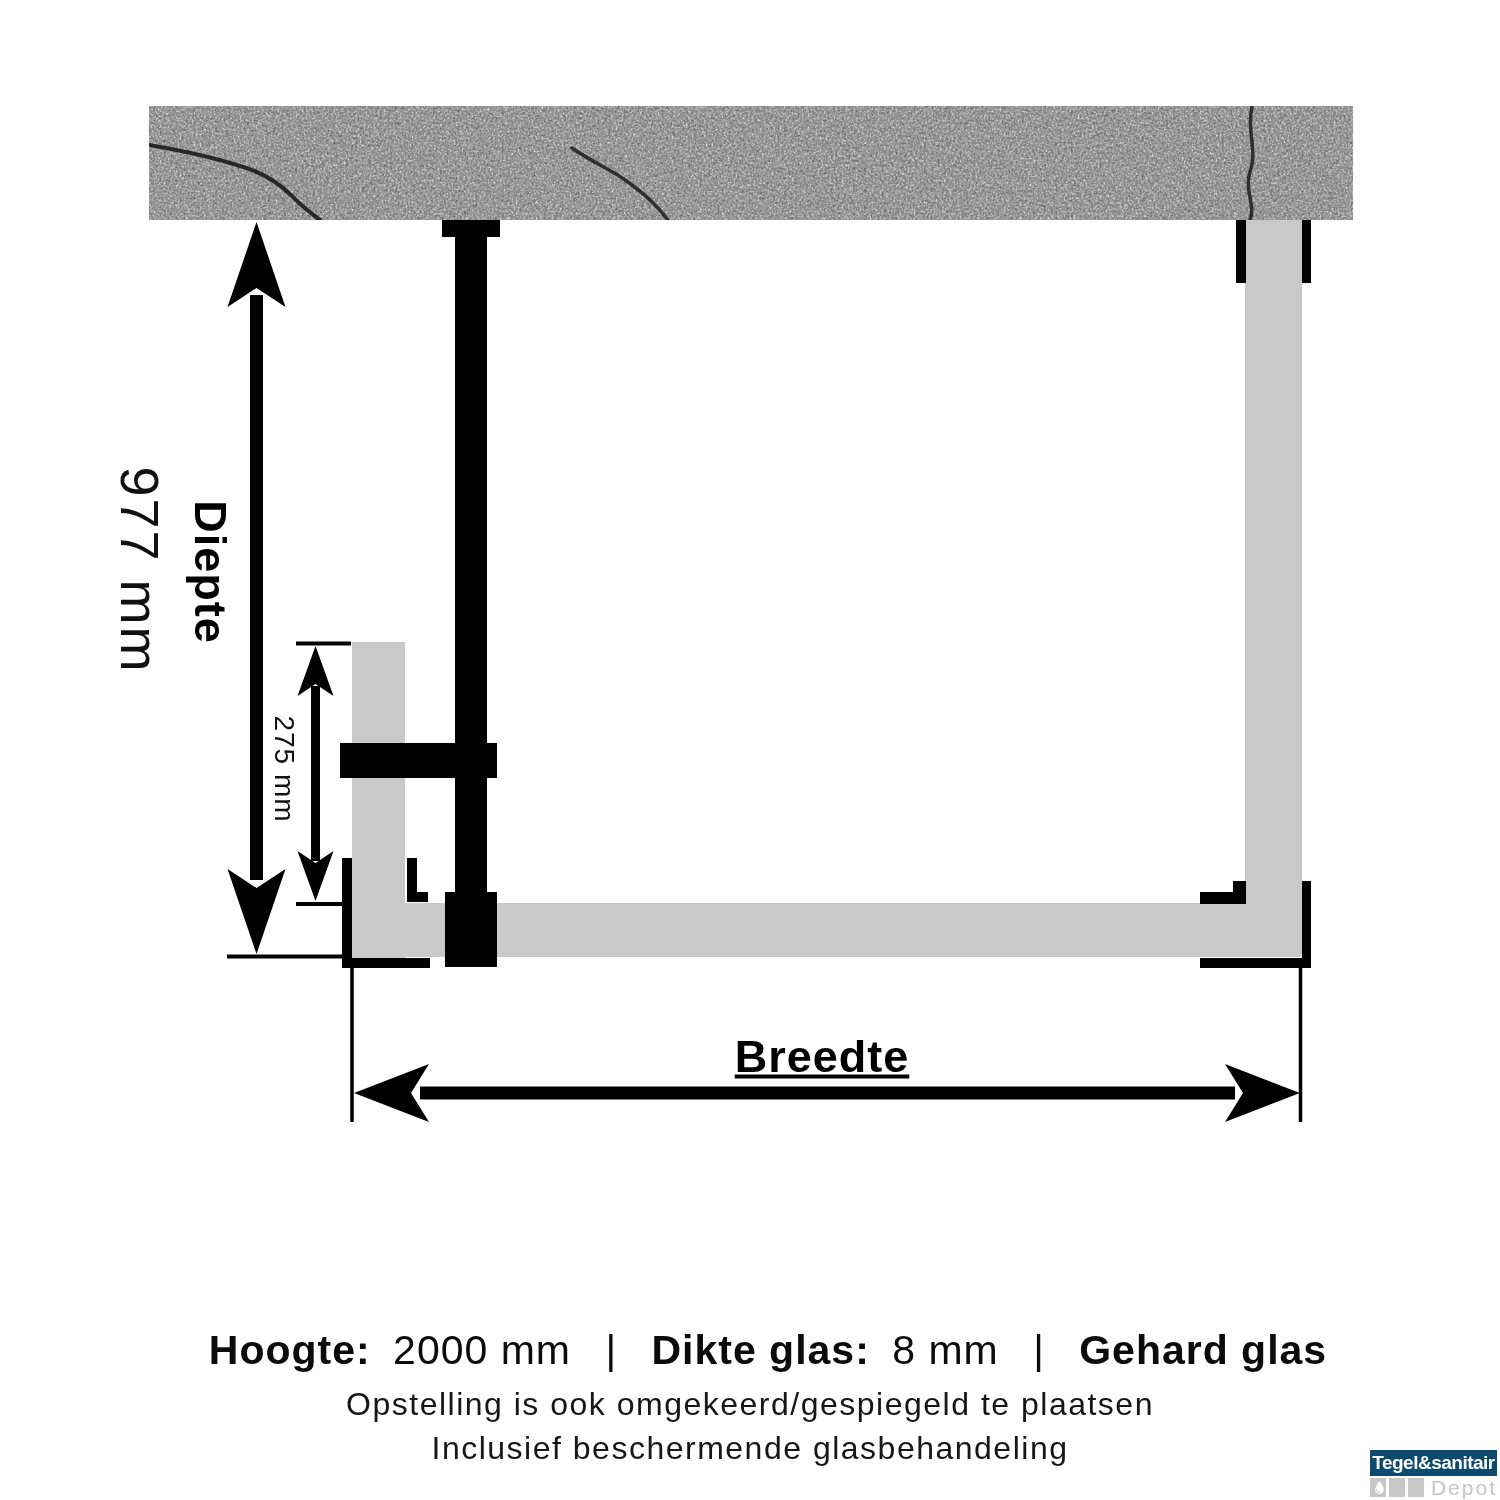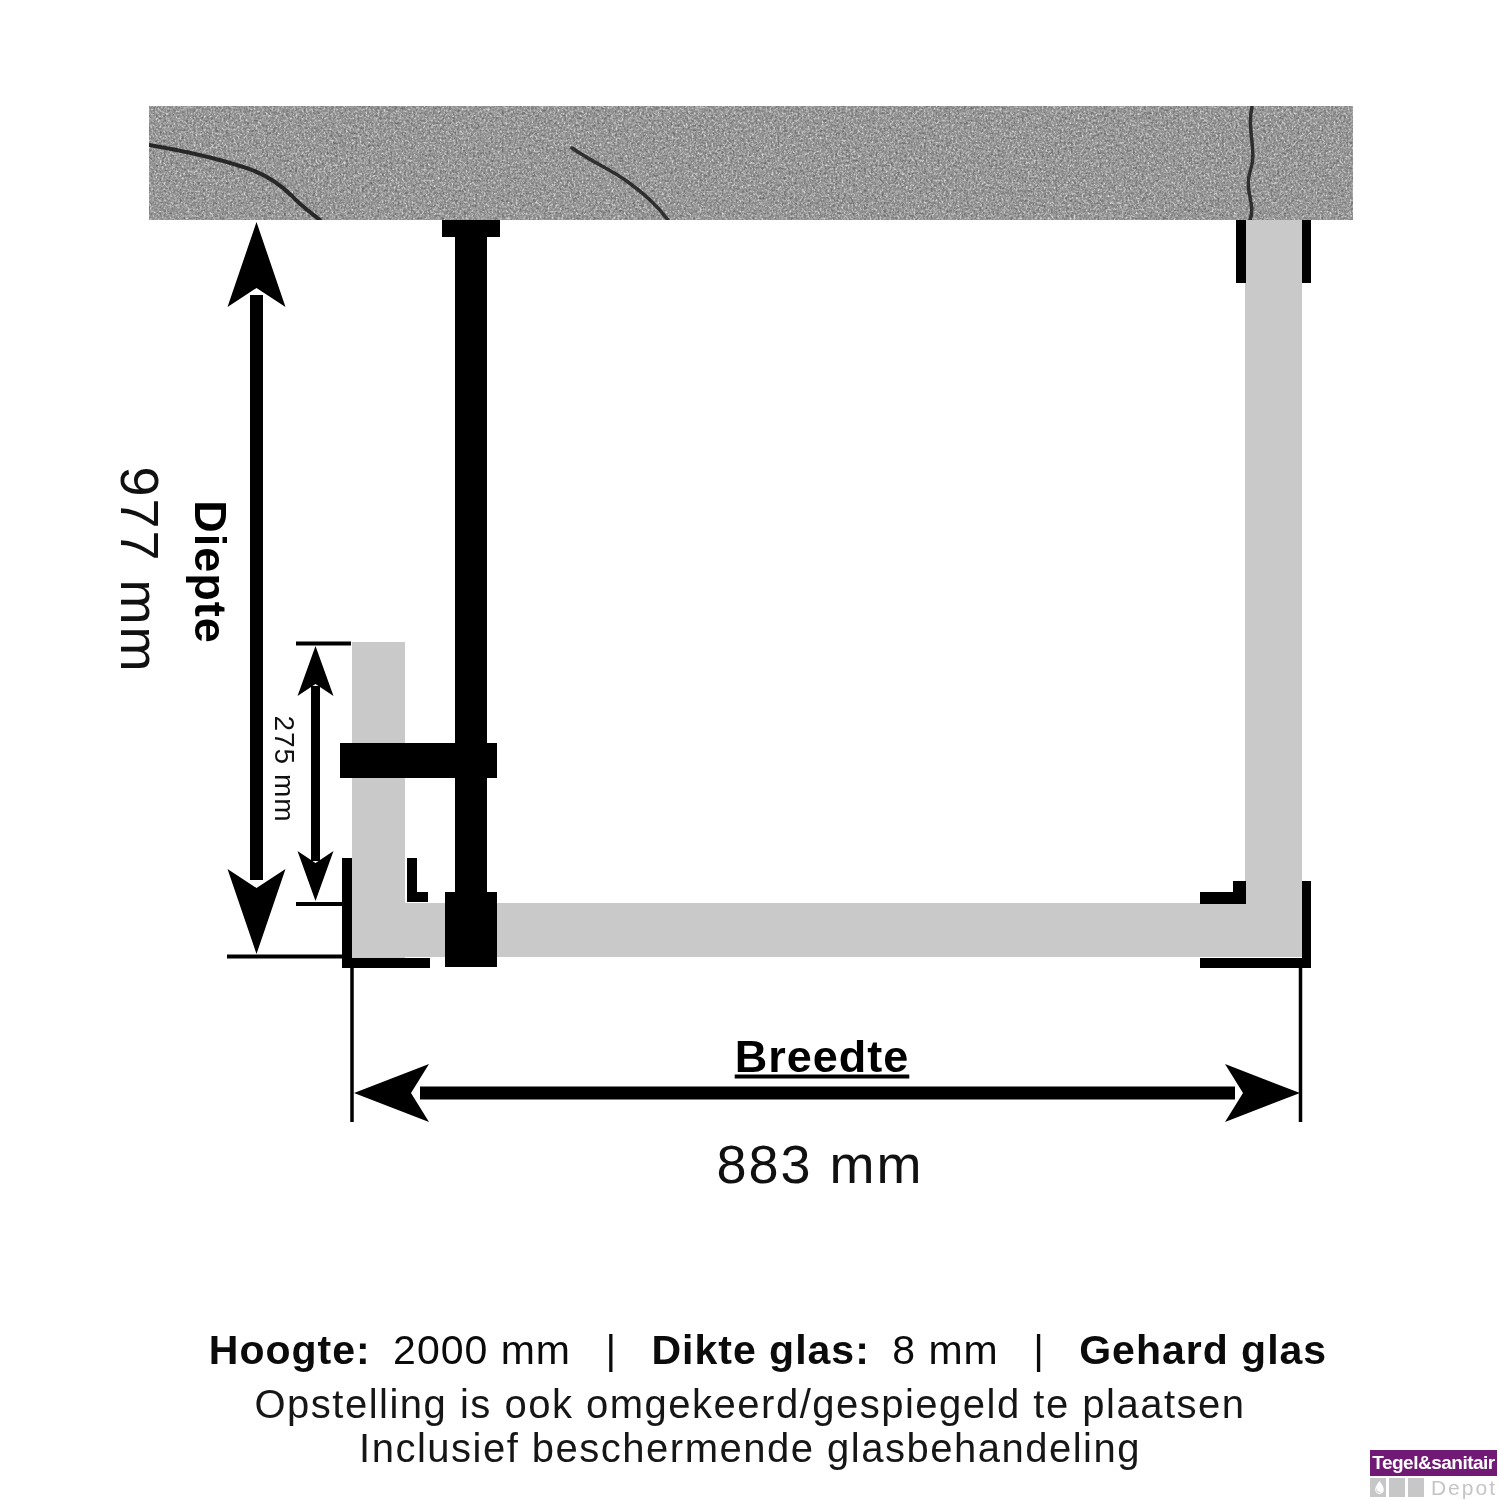"883 mm" div.lbl { html: <div>883 mm</div> -> none }
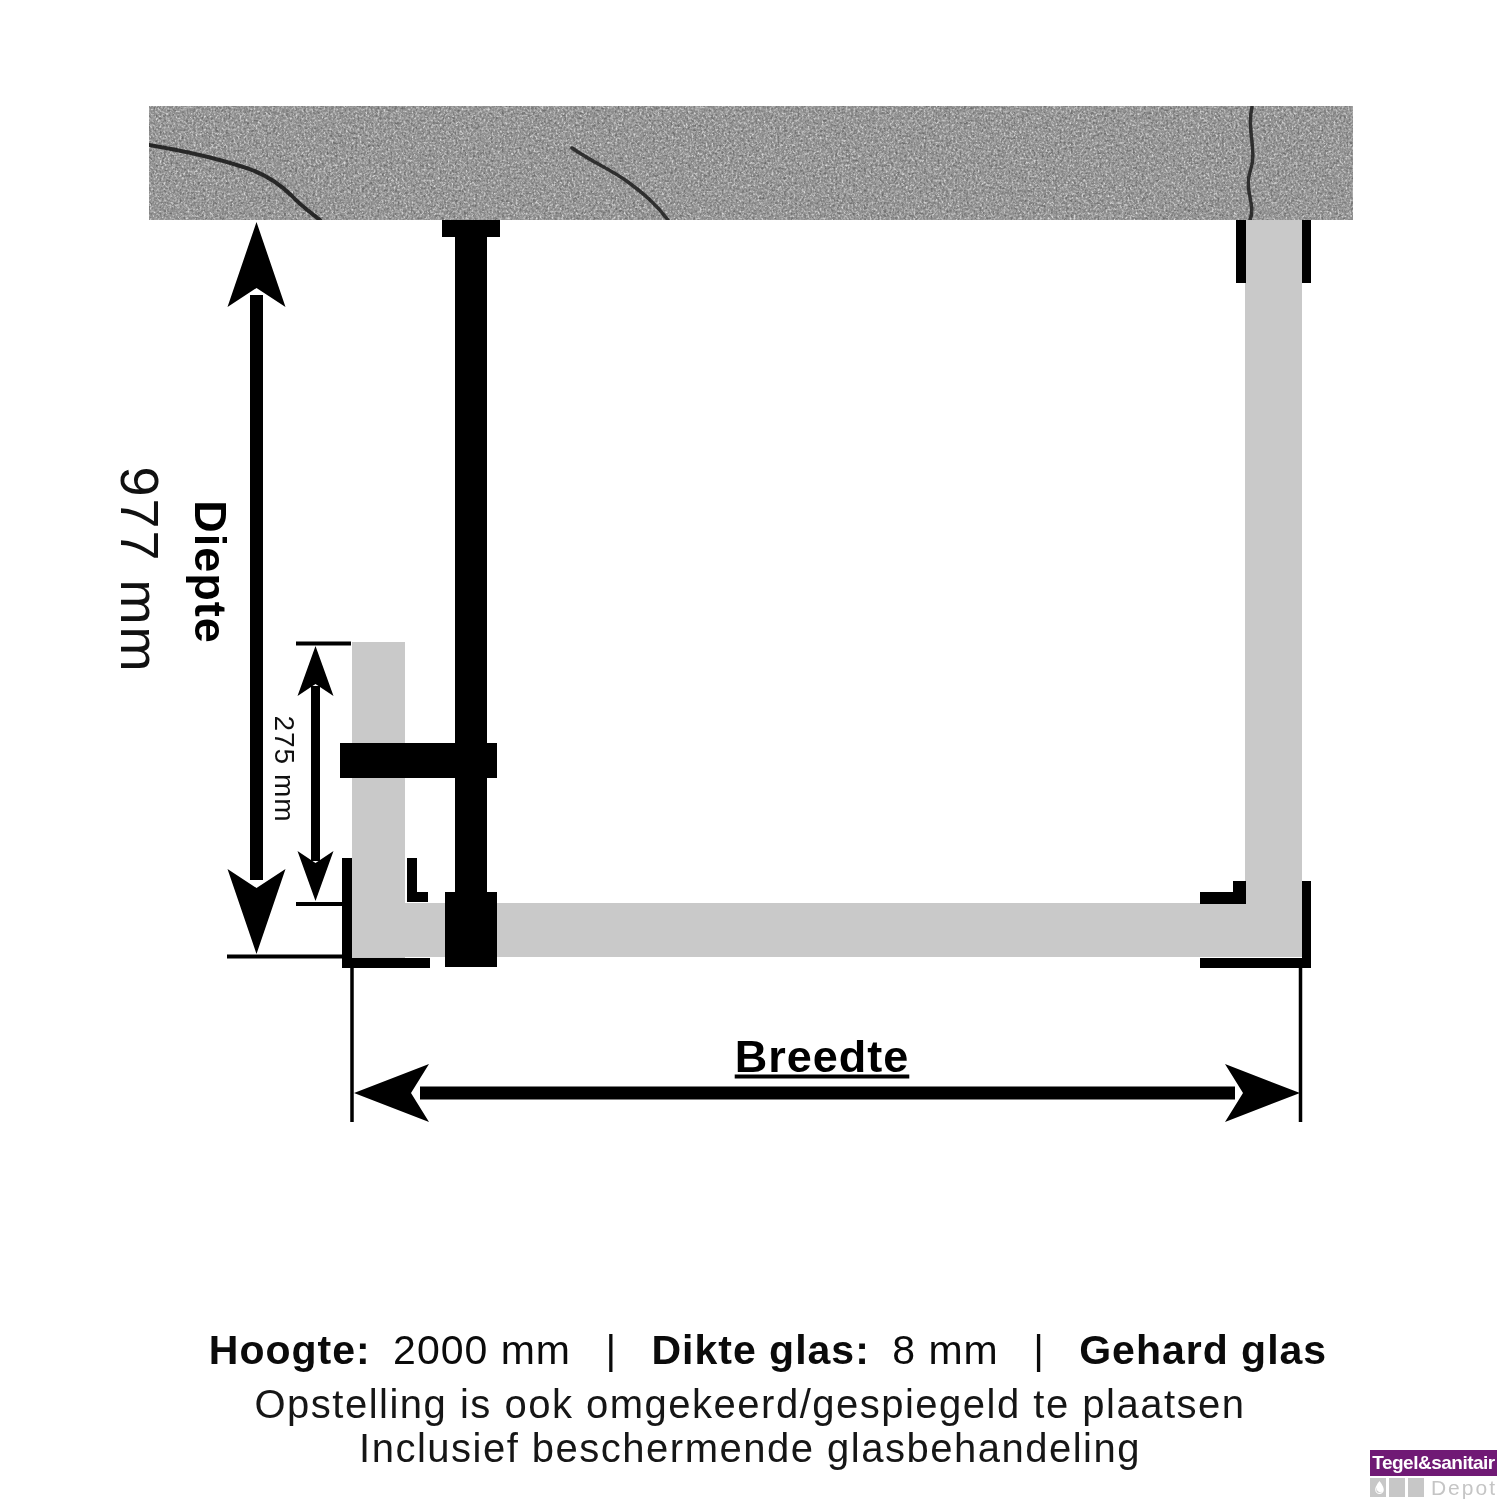"Opstelling is ook omgekeerd/gespiegeld" .note { font-size: 40px -> 32px }
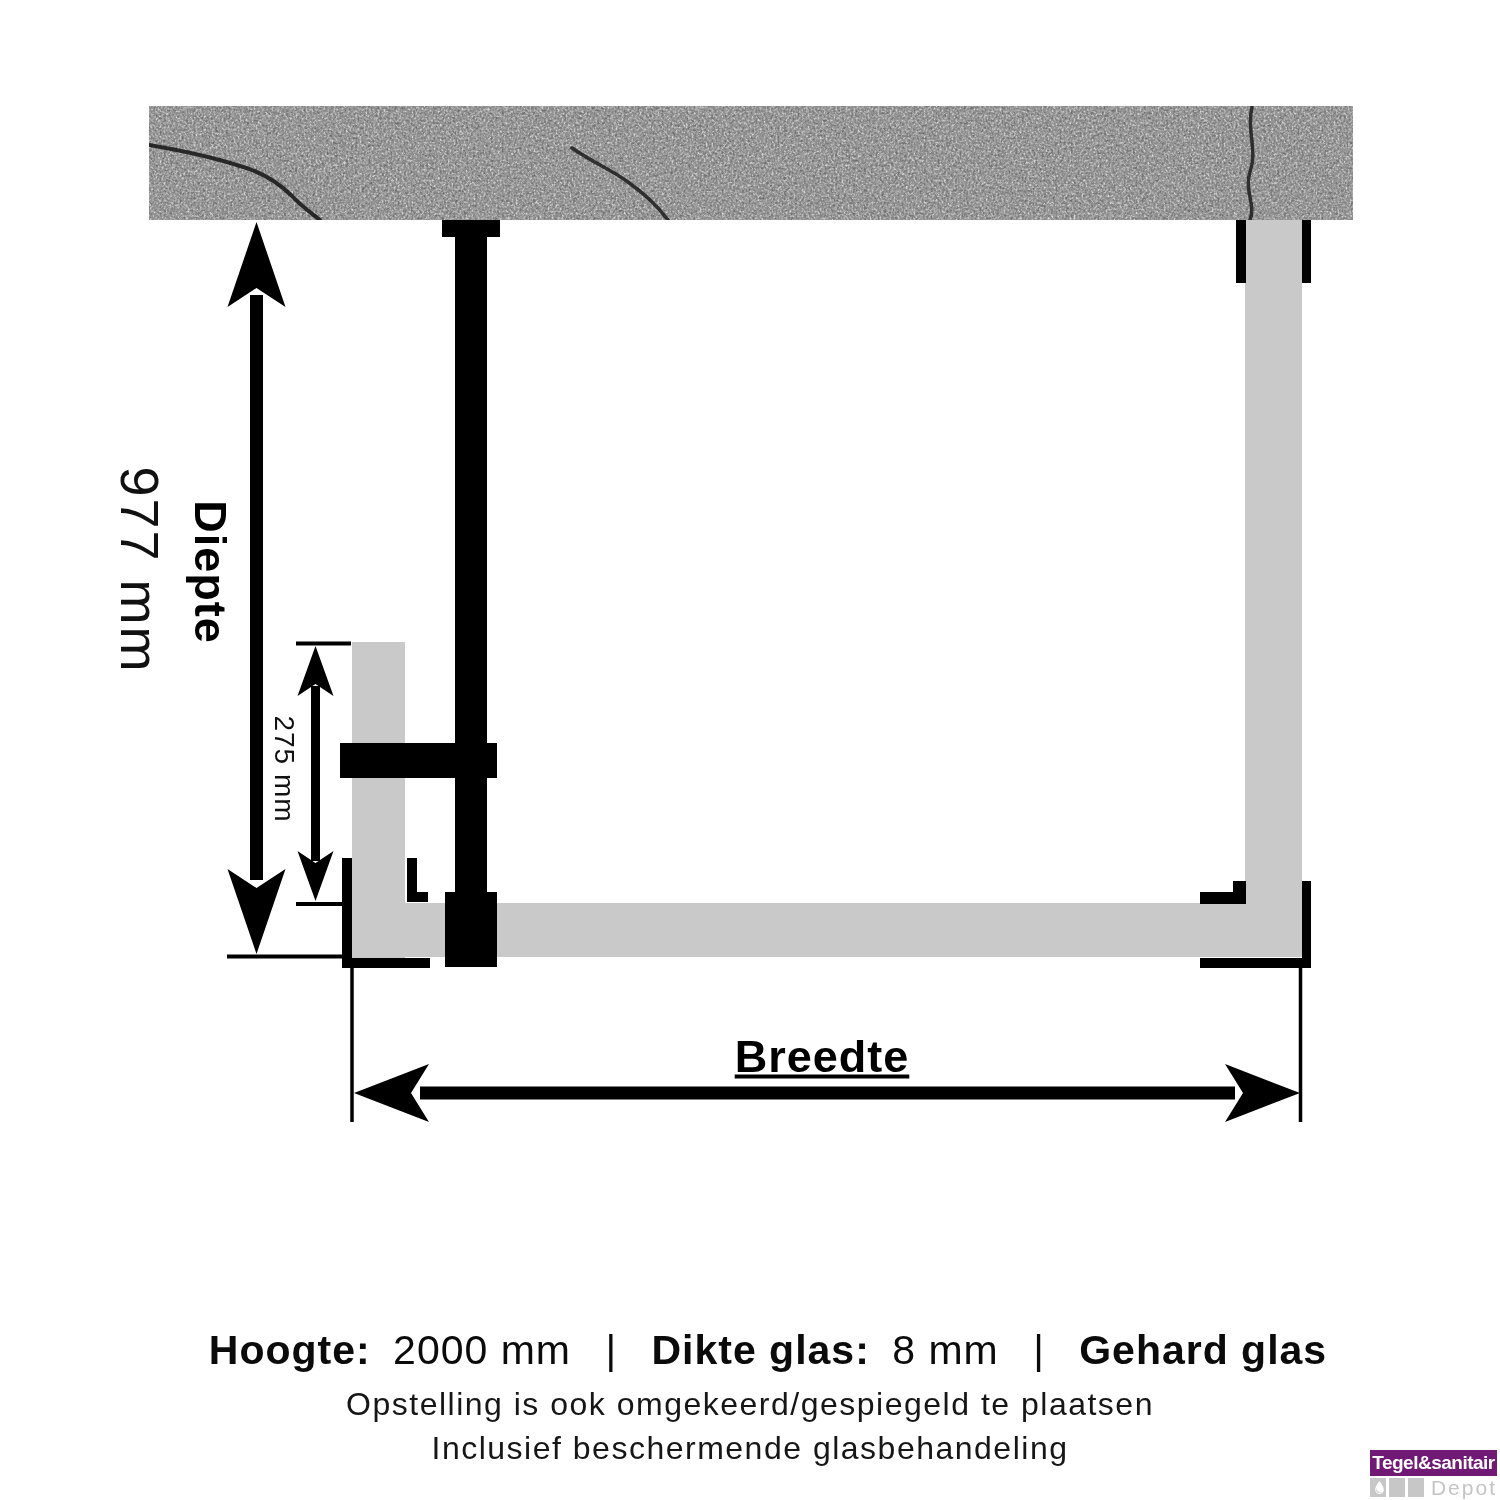"Tegel&sanitair" .logo-banner { background: #701a75 -> #0c4a6e }
